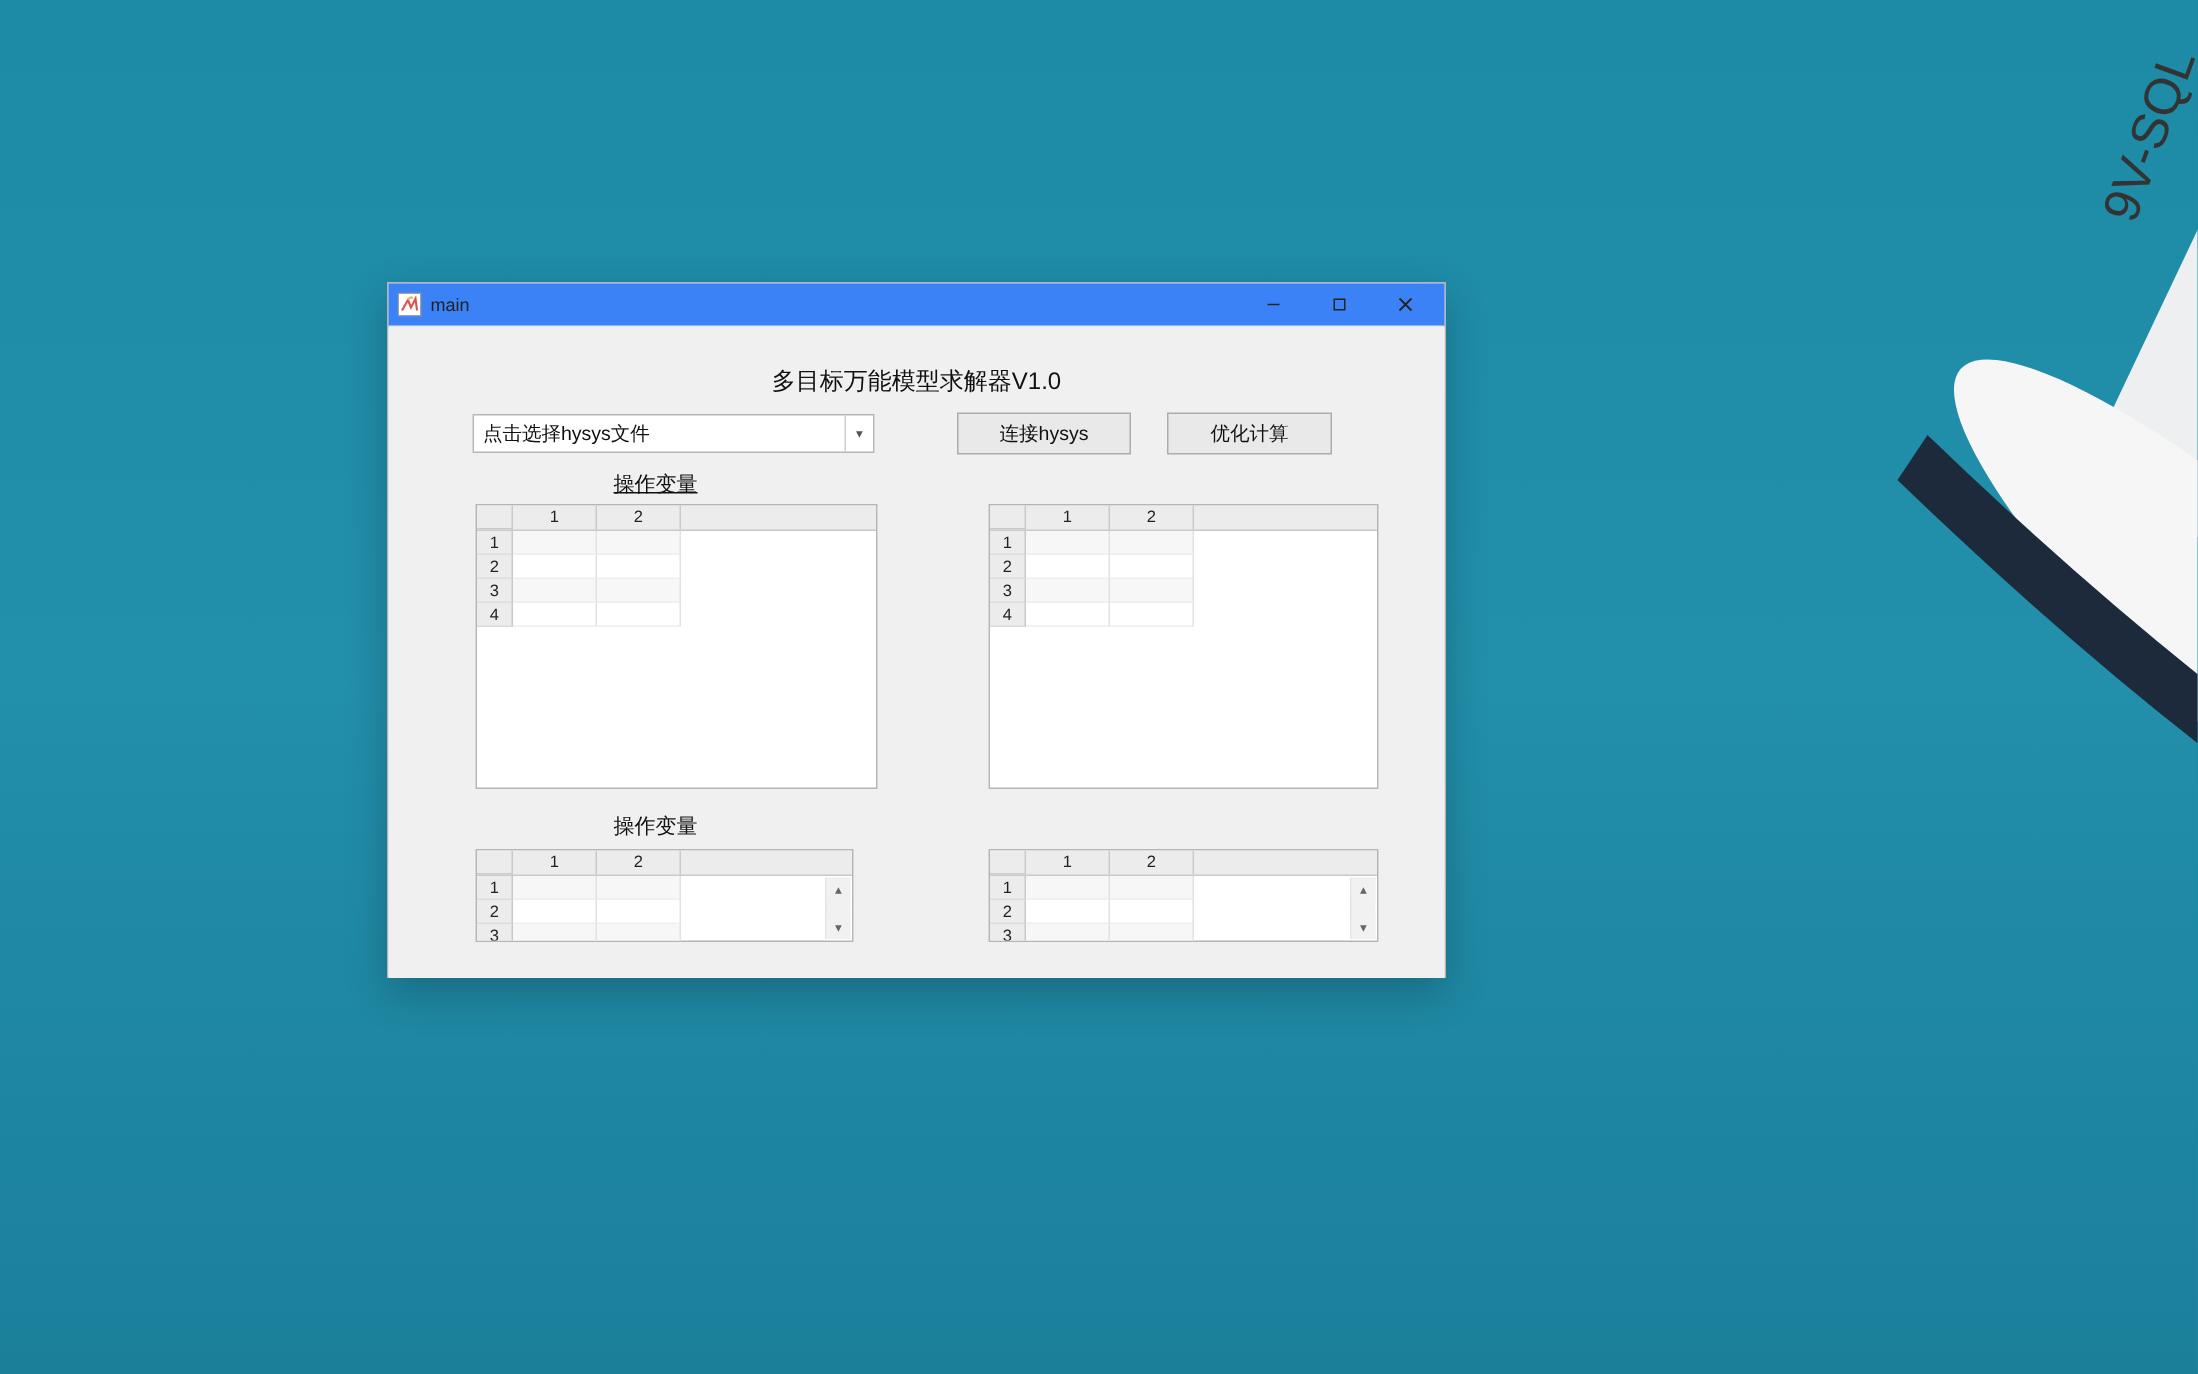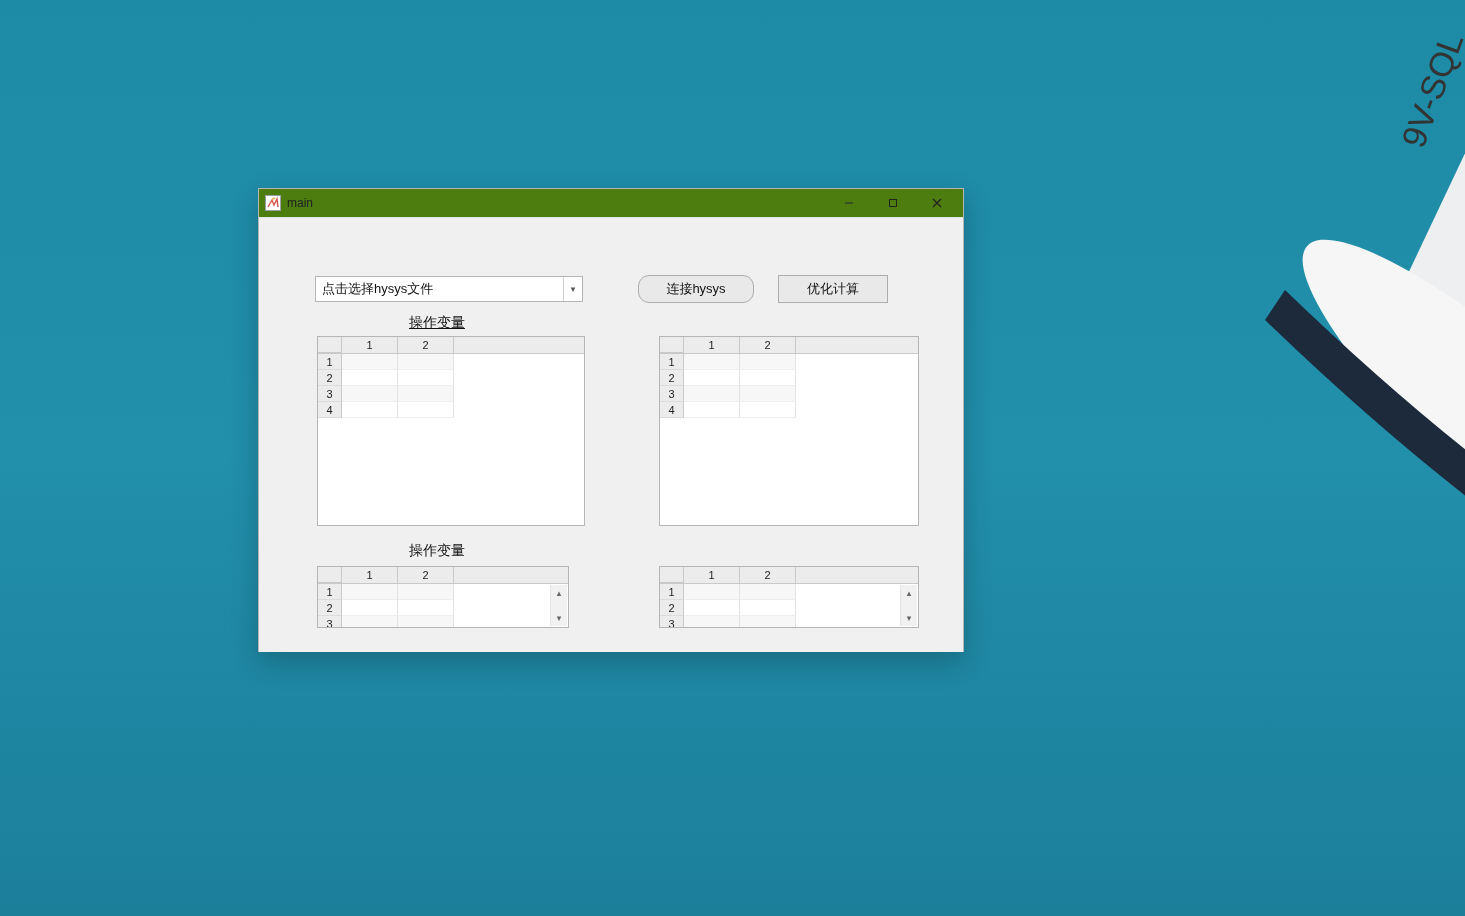"main" .titlebar { background: #4d7c0f -> #3b82f6 }
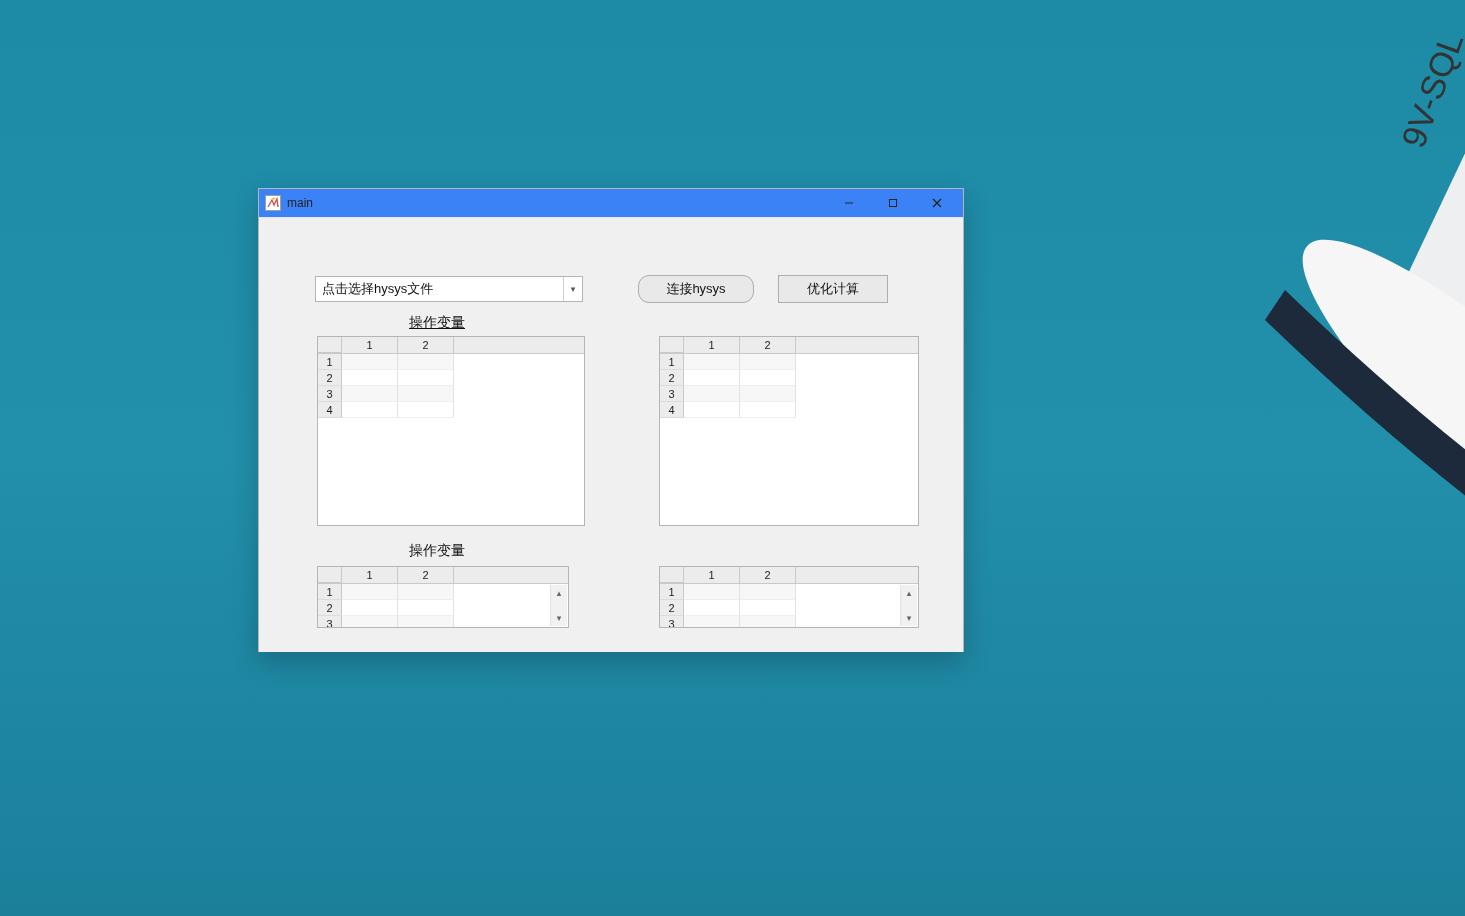"多目标万能模型求解器V1.0" div.heading { html: none -> <div>多目标万能模型求解器V1.0</div> }
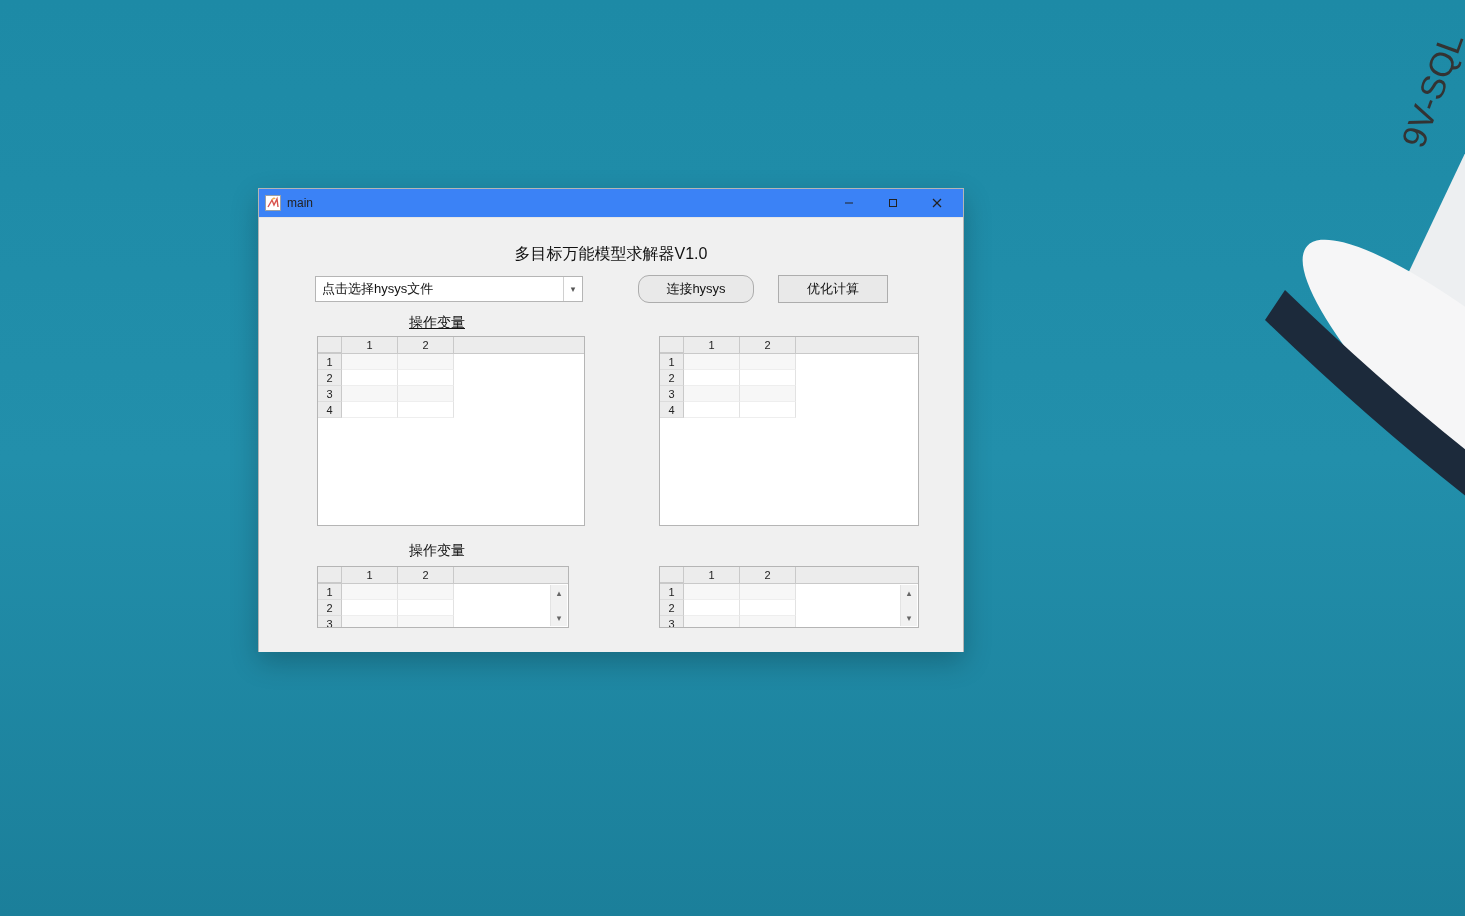"连接hysys" div.btn { border-radius: 11px -> none }
